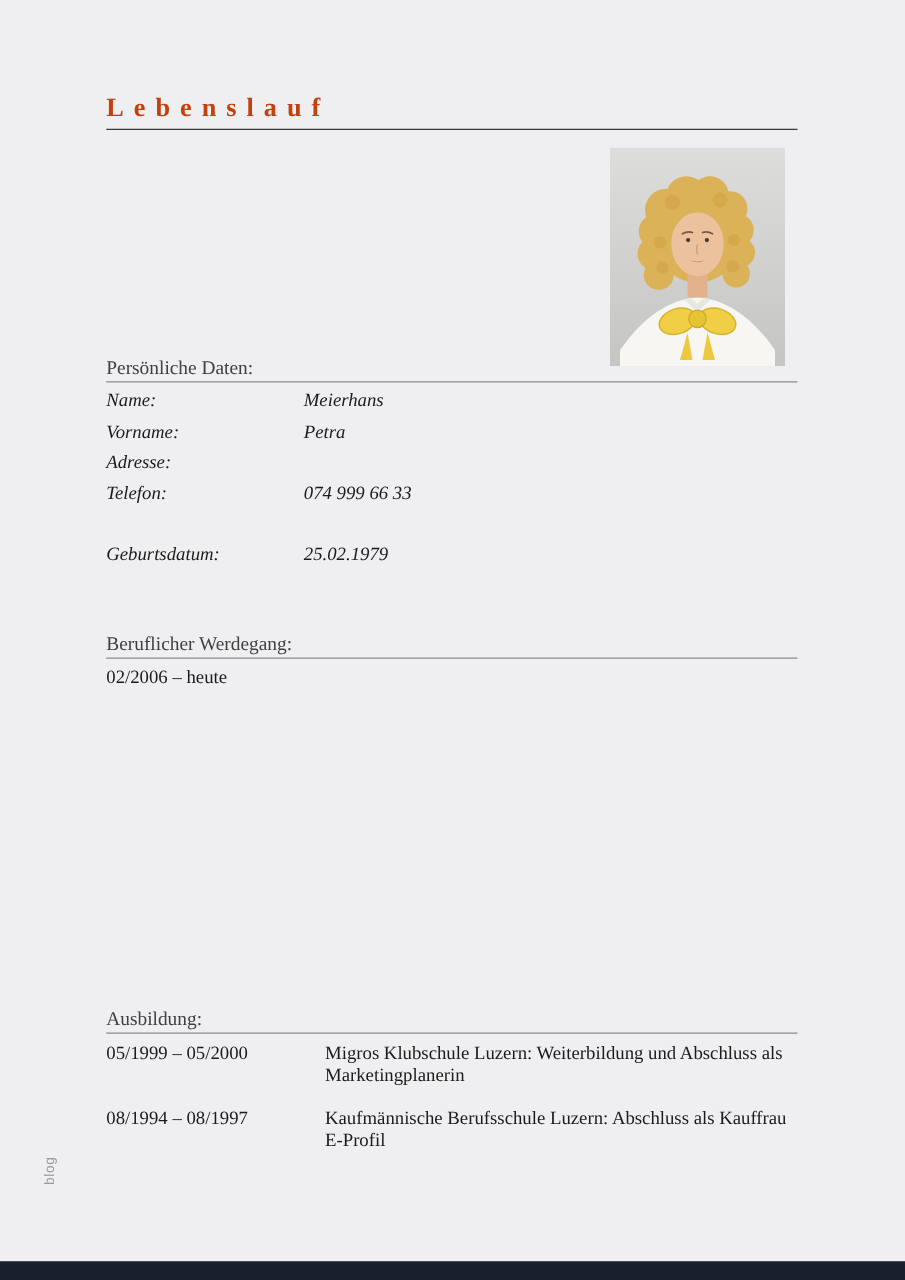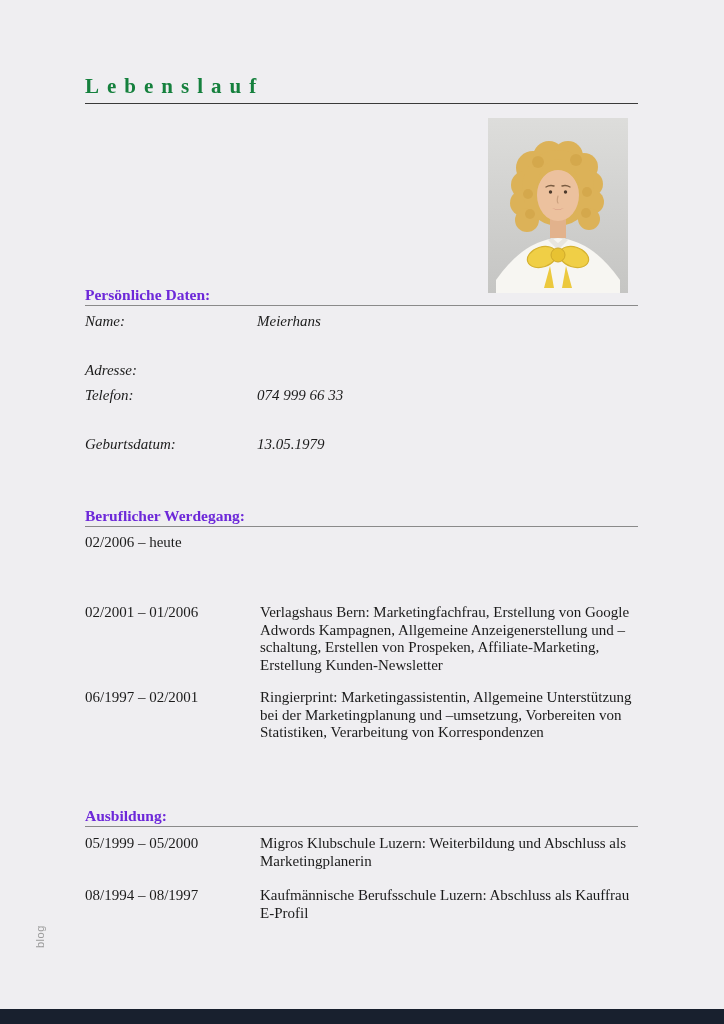"Lebenslauf" .title { color: #15803d -> #c2410c }
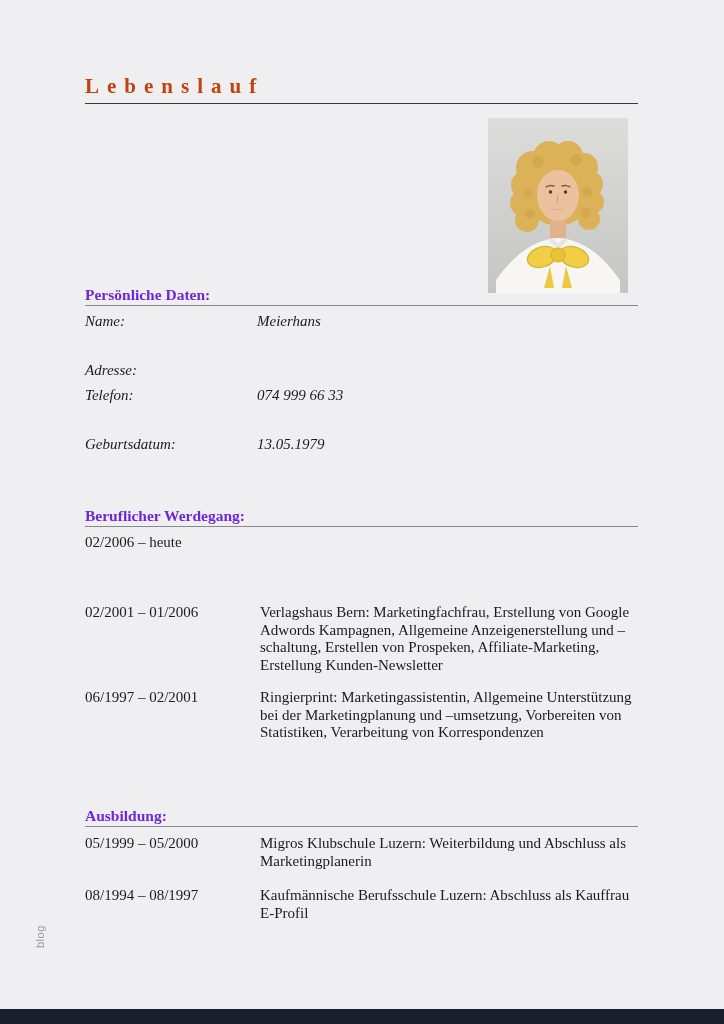"Persönliche Daten:" .sec-heading { color: #6d28d9 -> #404040; font-weight: bold -> normal }
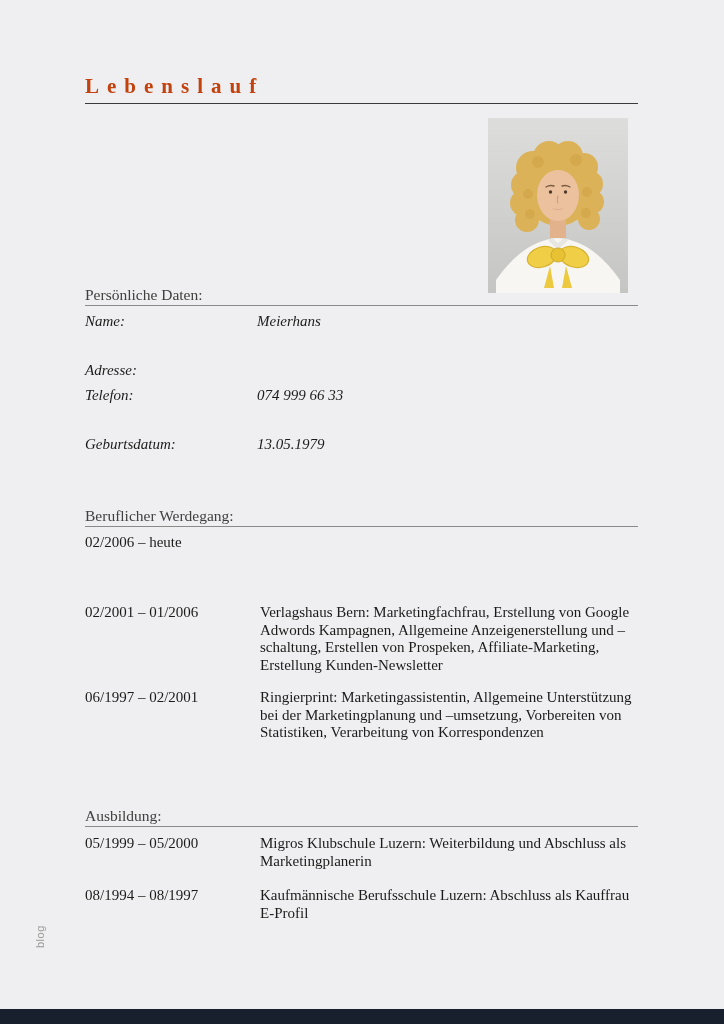"Meierhans" .pvalue { left: 172px -> 158px }
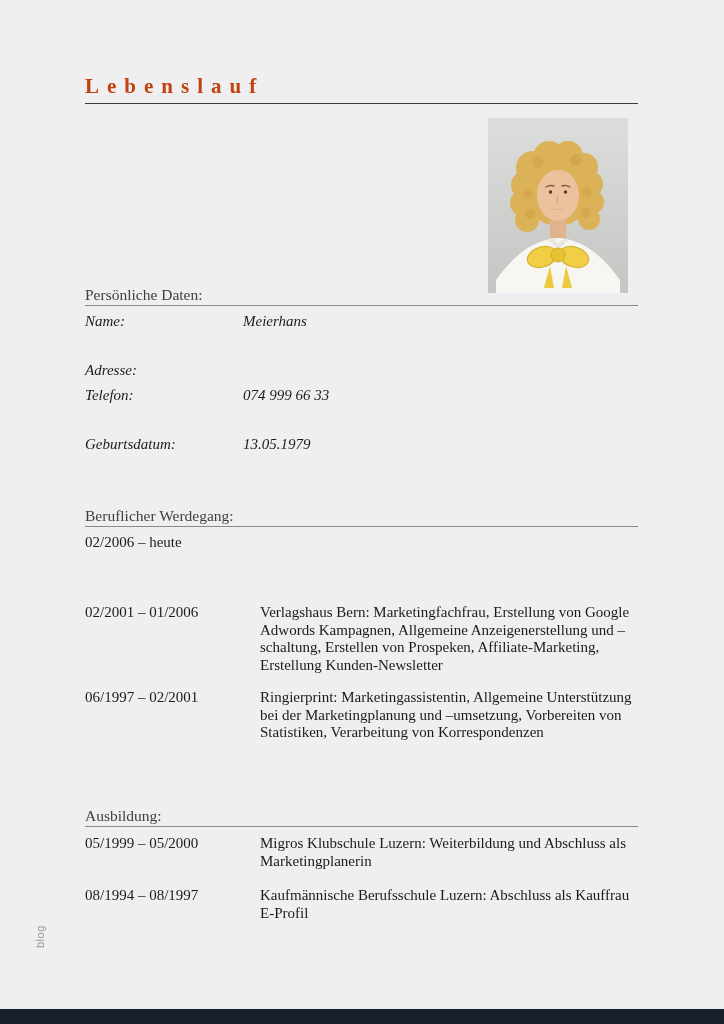"Vorname:" div.prow { html: none -> <div> <span>Vorname:</span> <span>Petra</span> </div> }
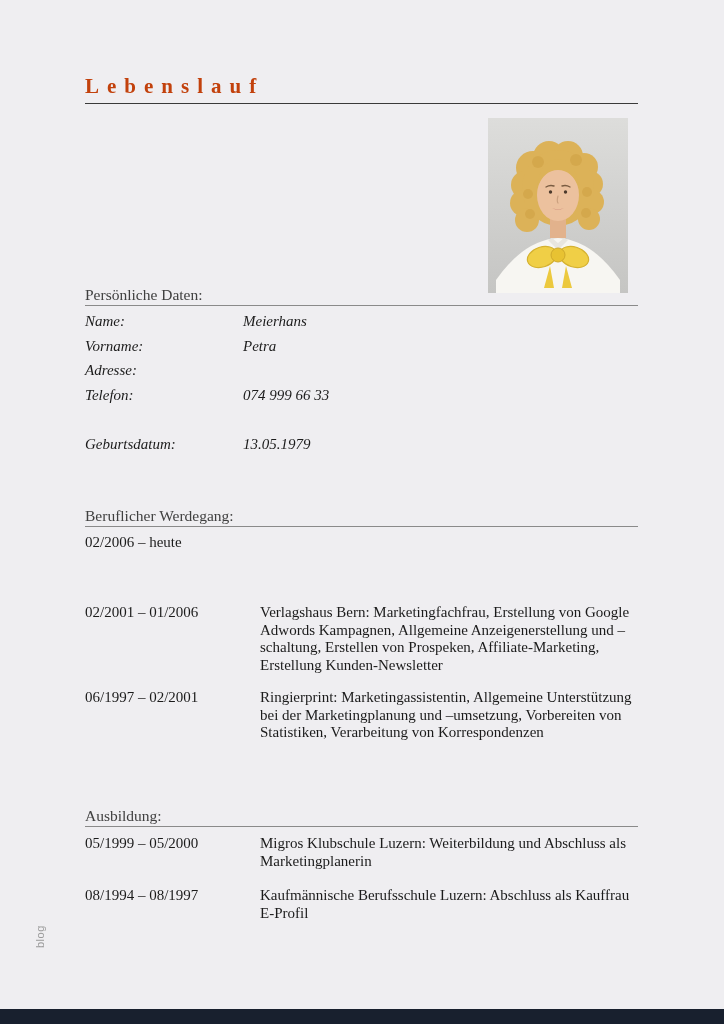"13.05.1979" span.pvalue { text: 13.05.1979 -> 25.02.1979 }
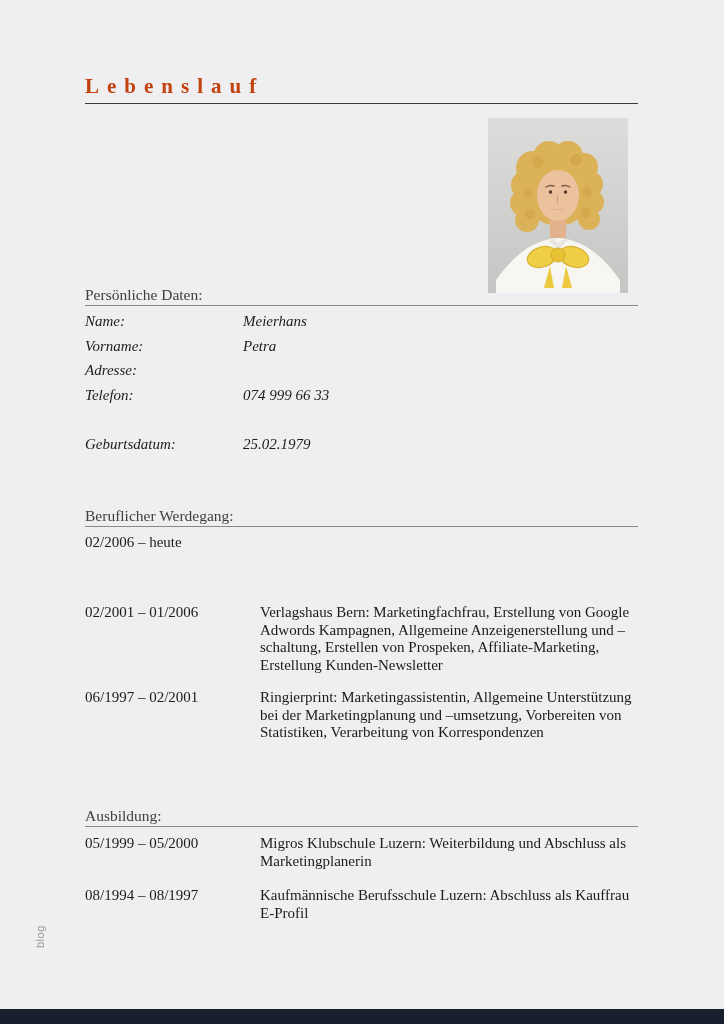"02/2001 – 01/2006" div.entry { html: <div> <span>02/2001 – 01/2006</span> <div>Verlagshaus Bern: Marketingfachfrau, Erstellung von Google Adwords Kampagnen, Allgemeine Anzeigenerstellung und –schaltung, Erstellen von Prospeken, Affiliate-Marketing, Erstellung Kunden-Newsletter</div> </div> -> none }
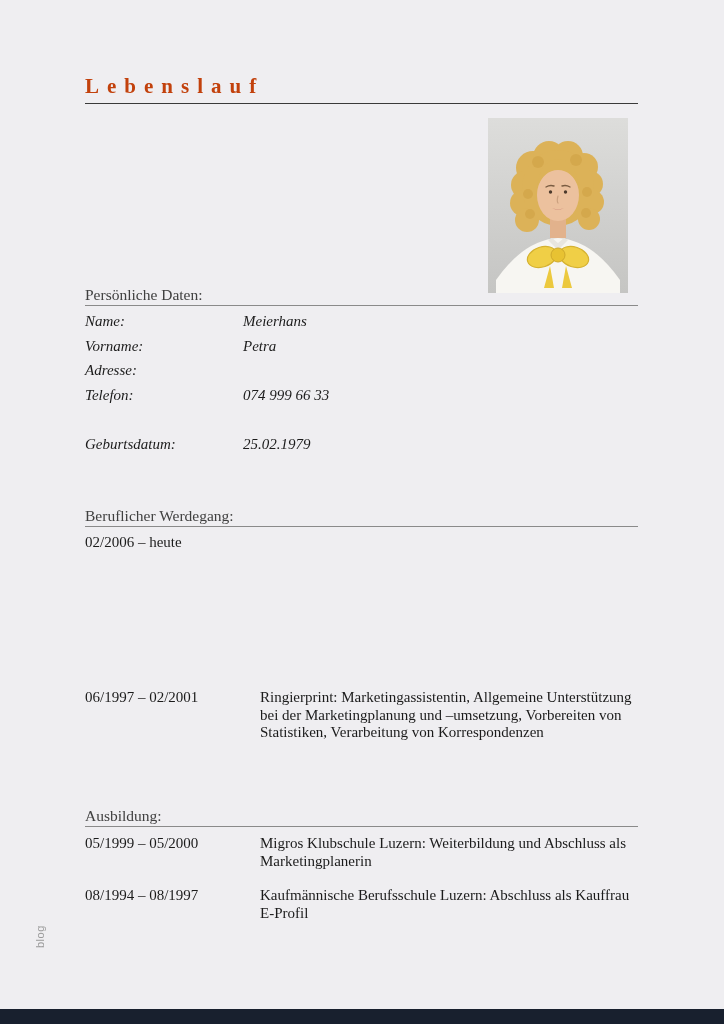"06/1997 – 02/2001" div.entry { html: <div> <span>06/1997 – 02/2001</span> <div>Ringierprint: Marketingassistentin, Allgemeine Unterstützung bei der Marketingplanung und –umsetzung, Vorbereiten von Statistiken, Verarbeitung von Korrespondenzen</div> </div> -> none }
